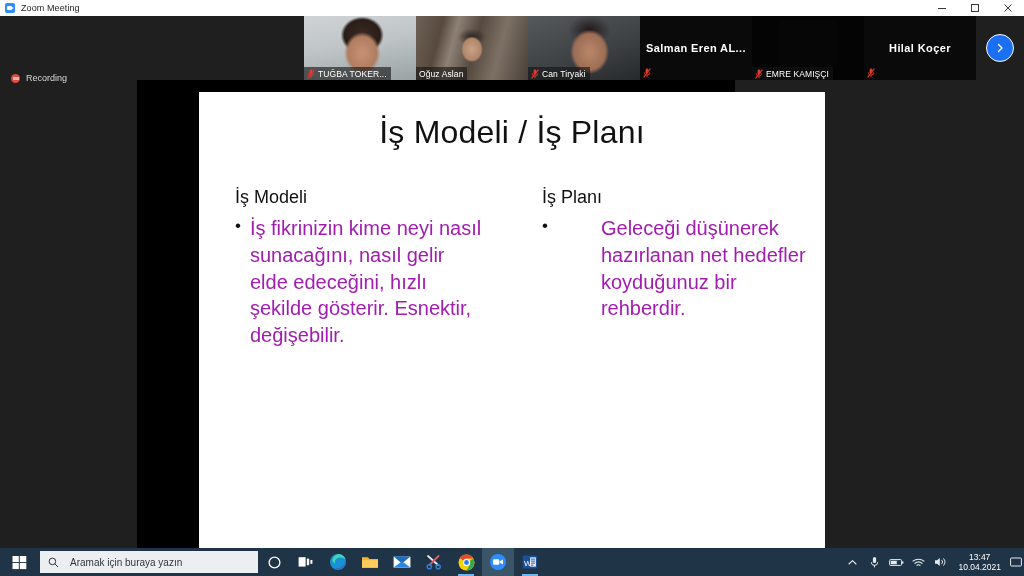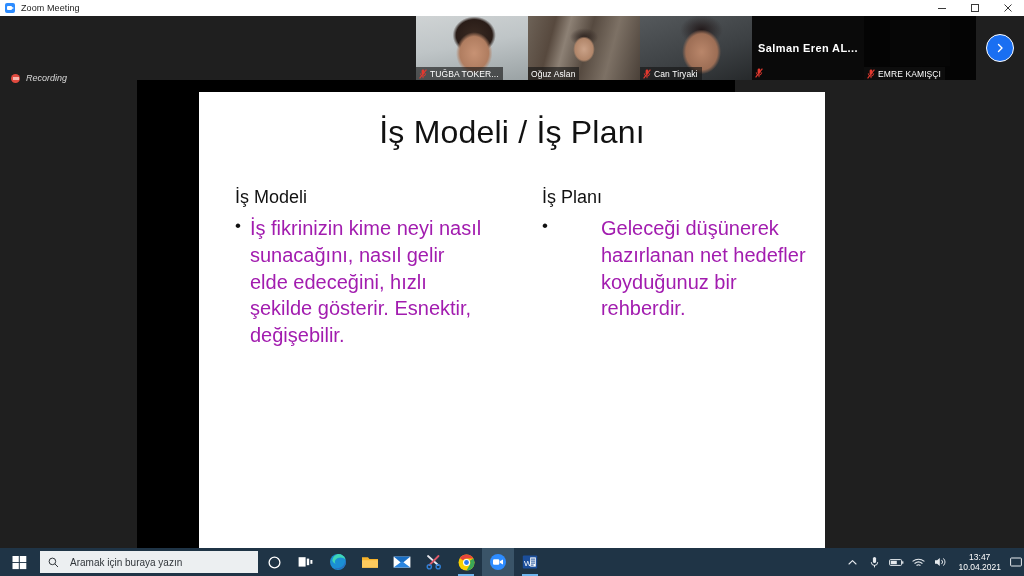"Hilal Koçer" div.tile { html: none -> <div> <div>Hilal Koçer</div> <div> <svg> <rect></rect> <path></path> <line></line> <line></line> </svg> </div> </div> }
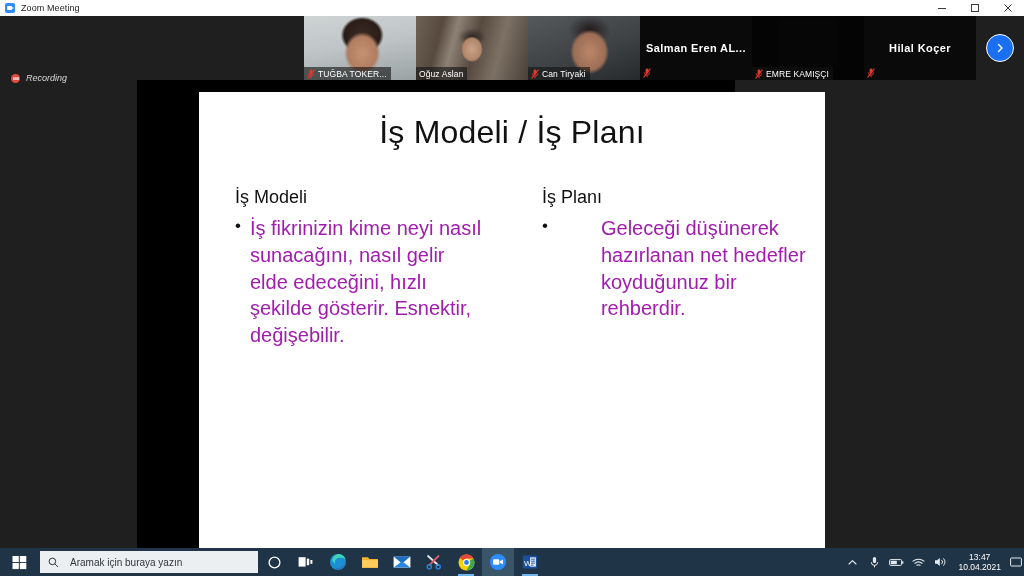"Recording" .rectext { font-style: italic -> none }
